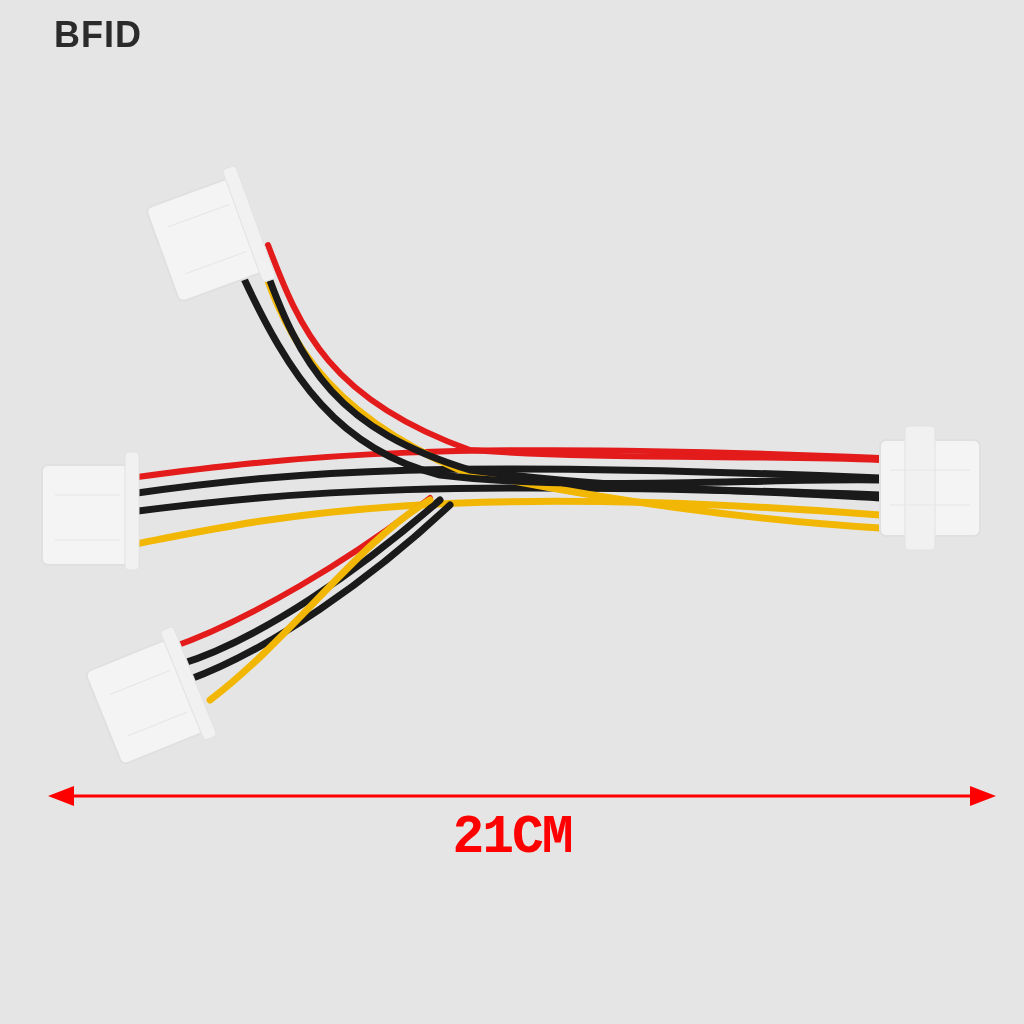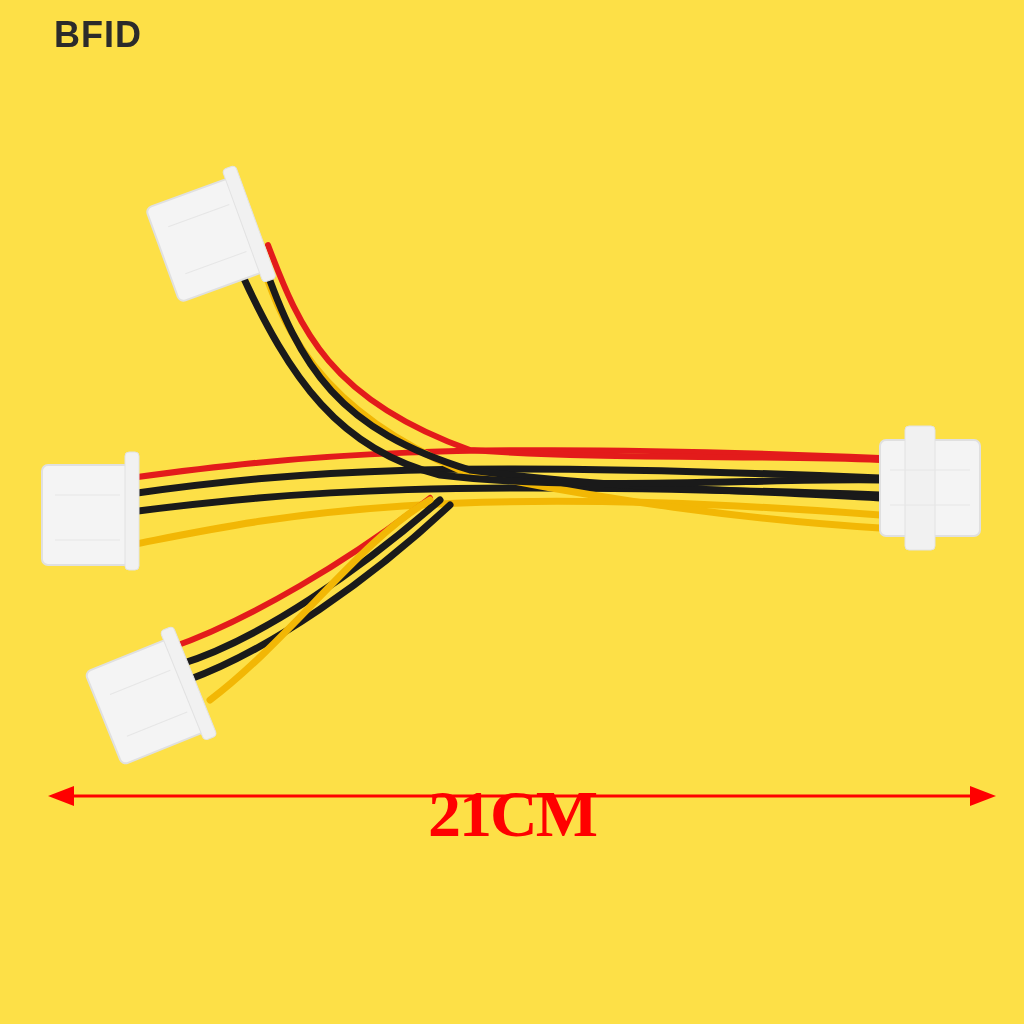"BFID" .canvas { background: #fde047 -> #e5e5e5 }
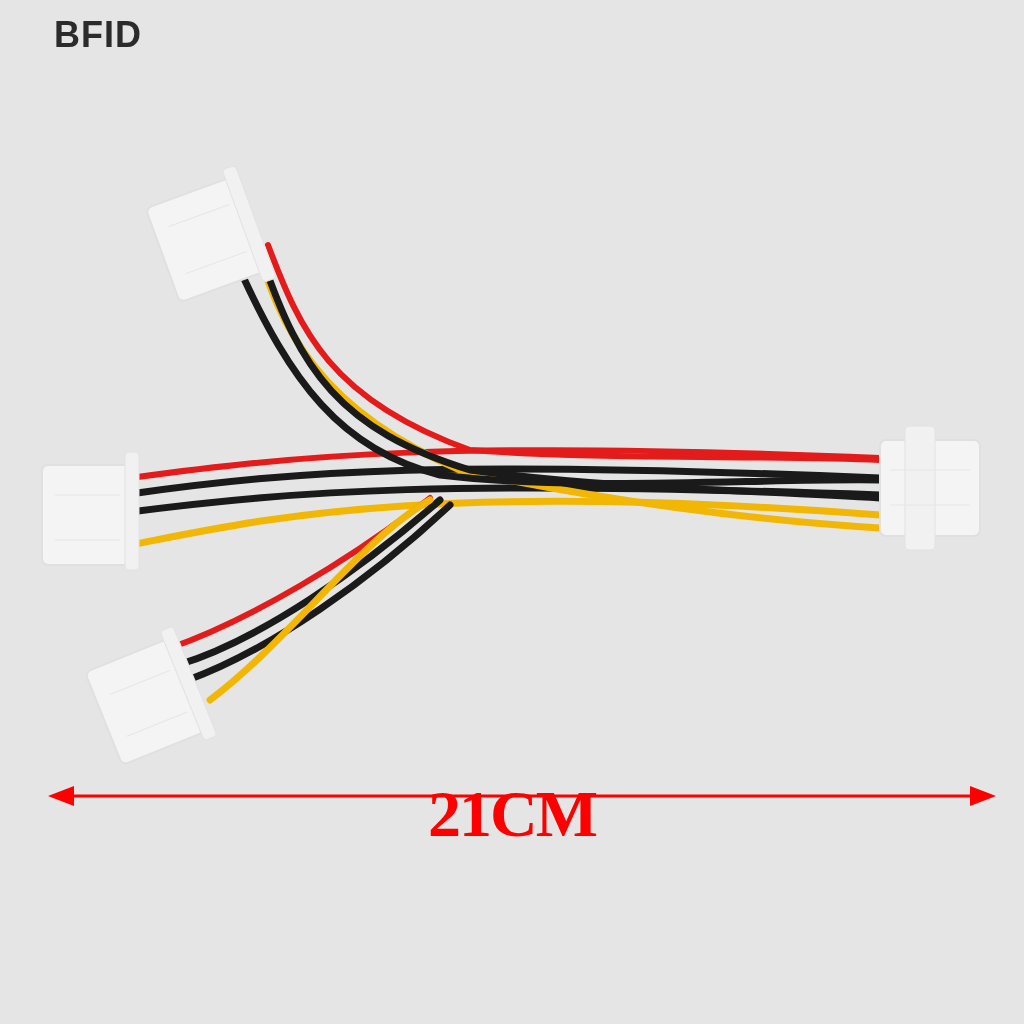"21CM" .dimension-label { font-family: Liberation Serif, serif -> Liberation Mono, monospace; font-size: 66px -> 53px; top: 776px -> 808px }
